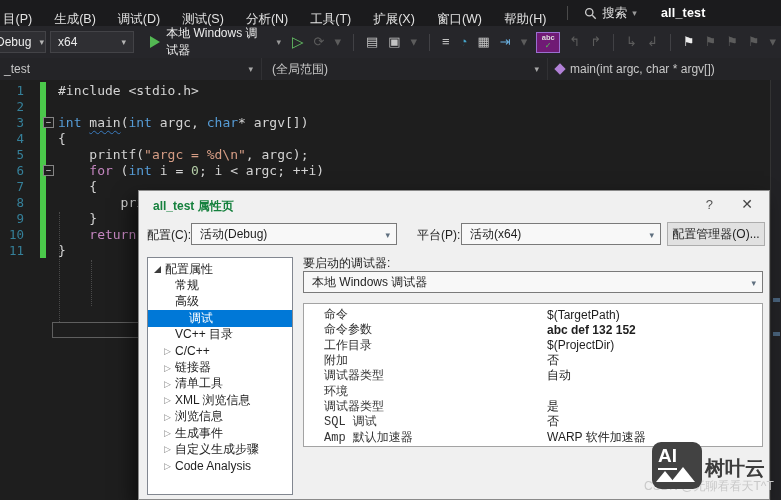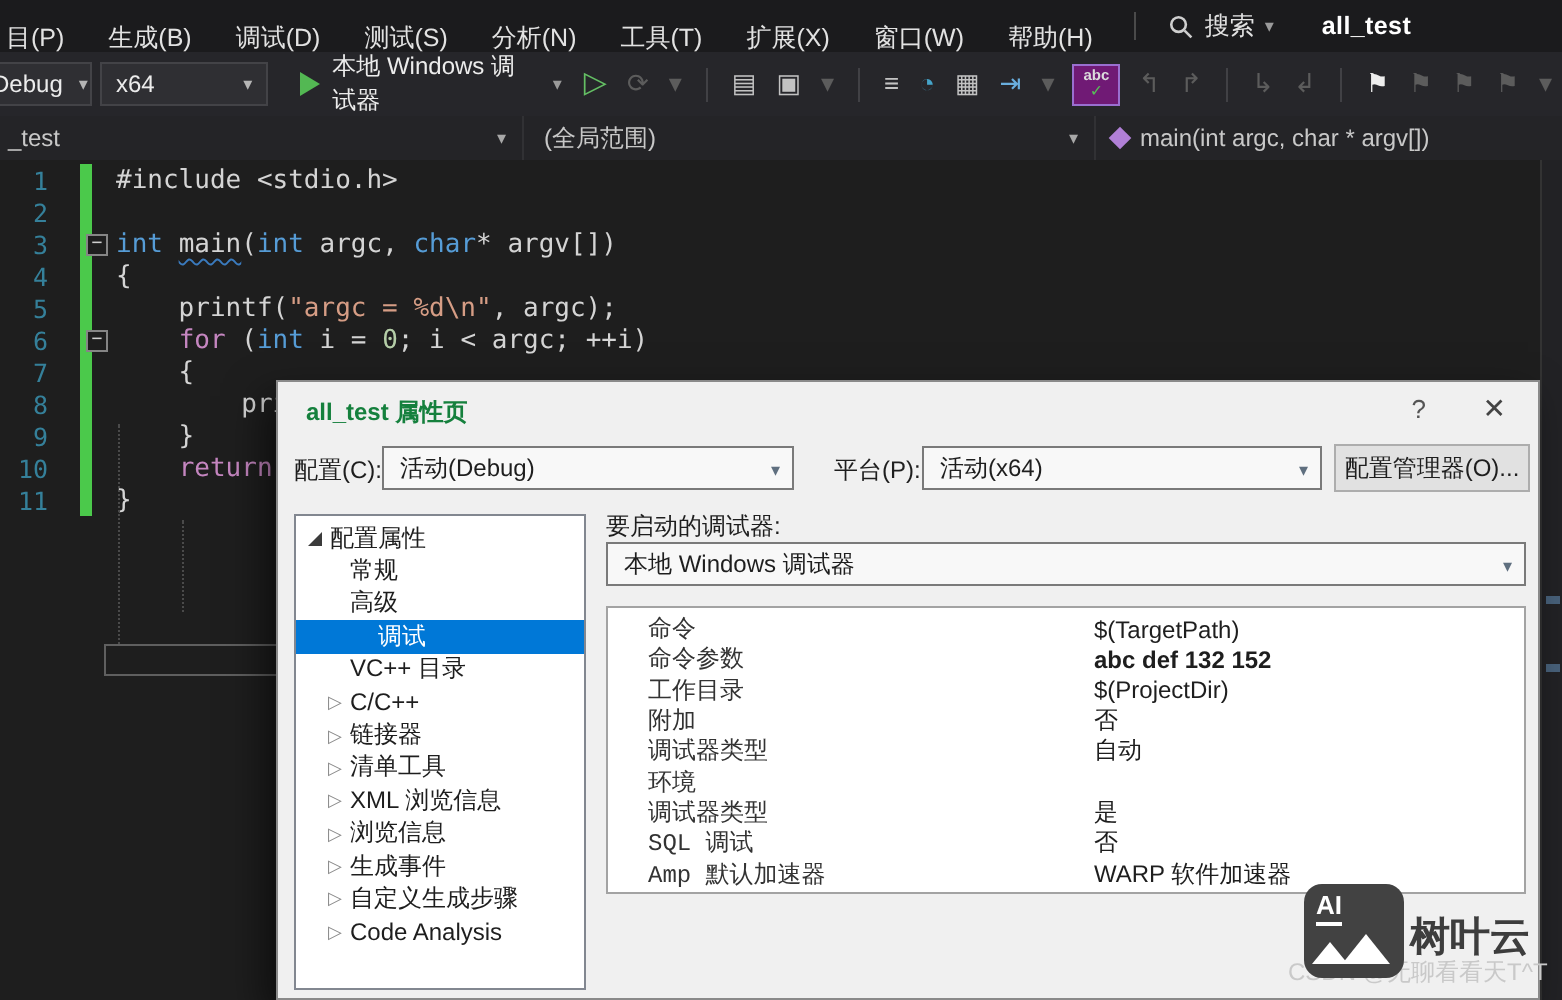"AI" .wm-logo .ai { font-size: 13px -> 19px }
